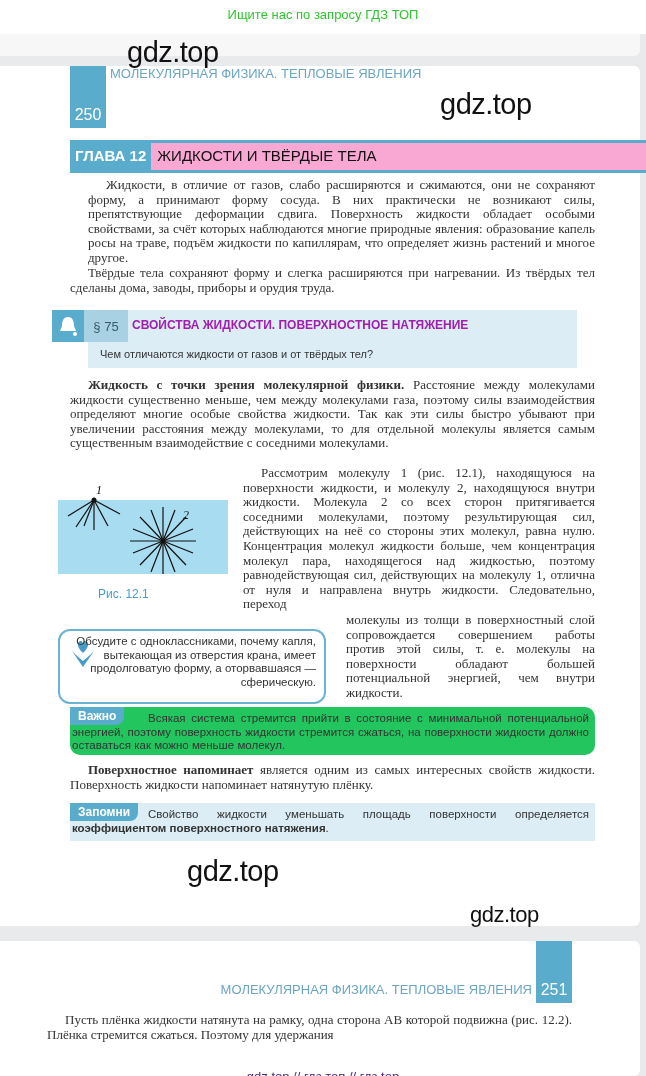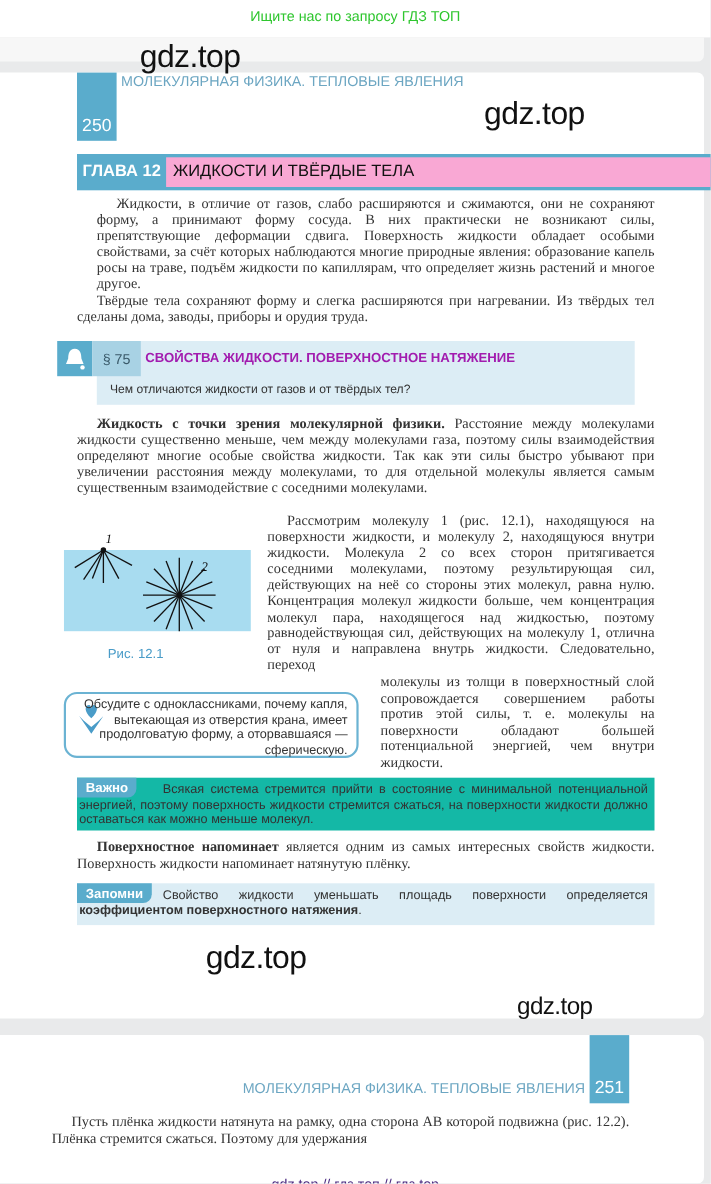"Обсудите с одноклассниками, почему" .discuss { height: 60px -> 75px }
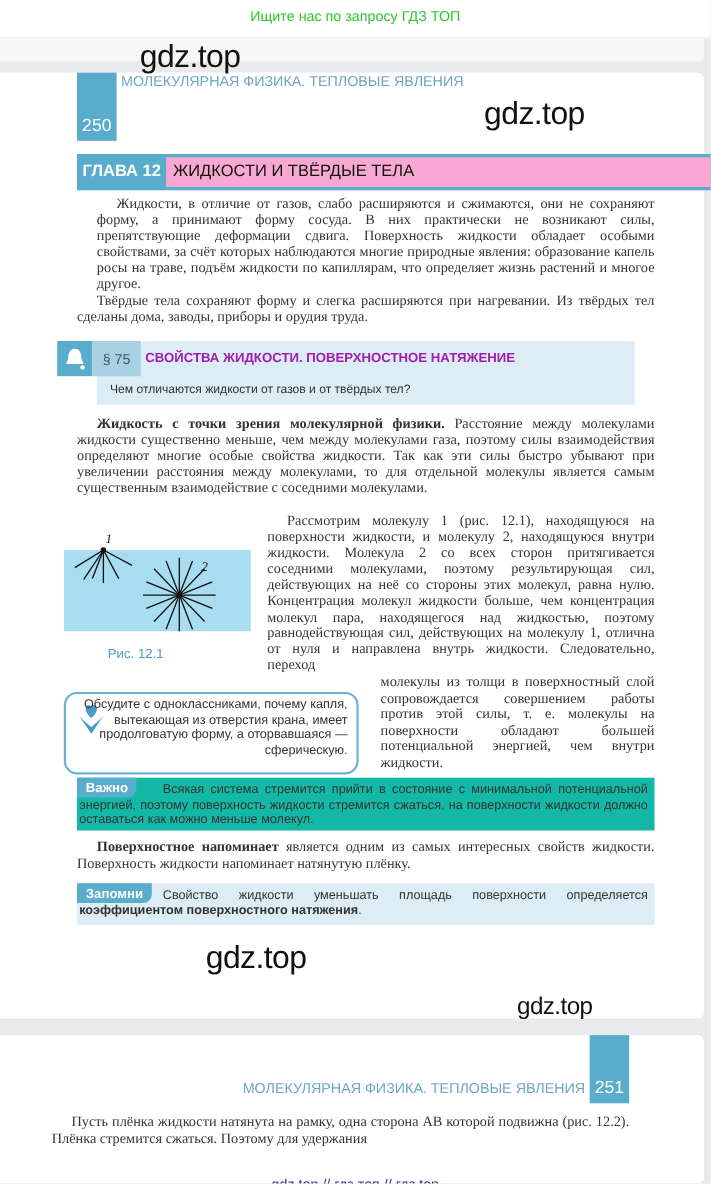"Важно" .important { background: #14b8a6 -> #22c55e; border-radius: none -> 10px }
